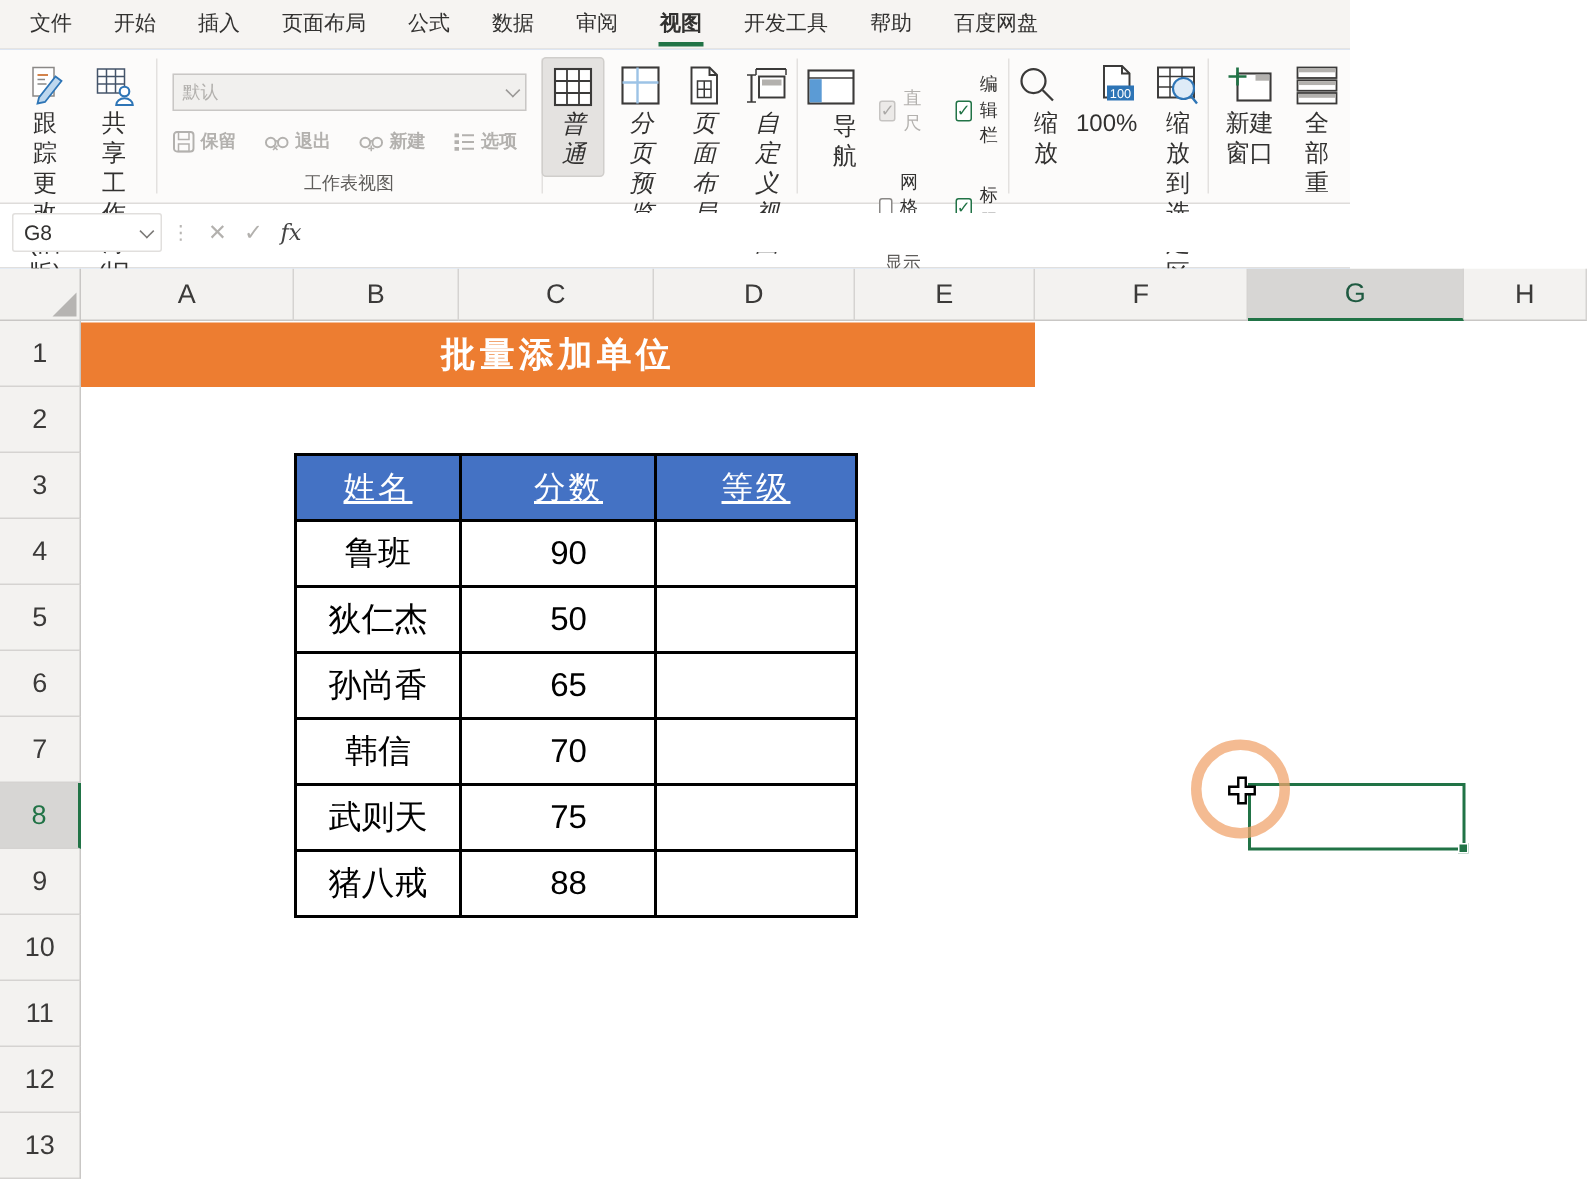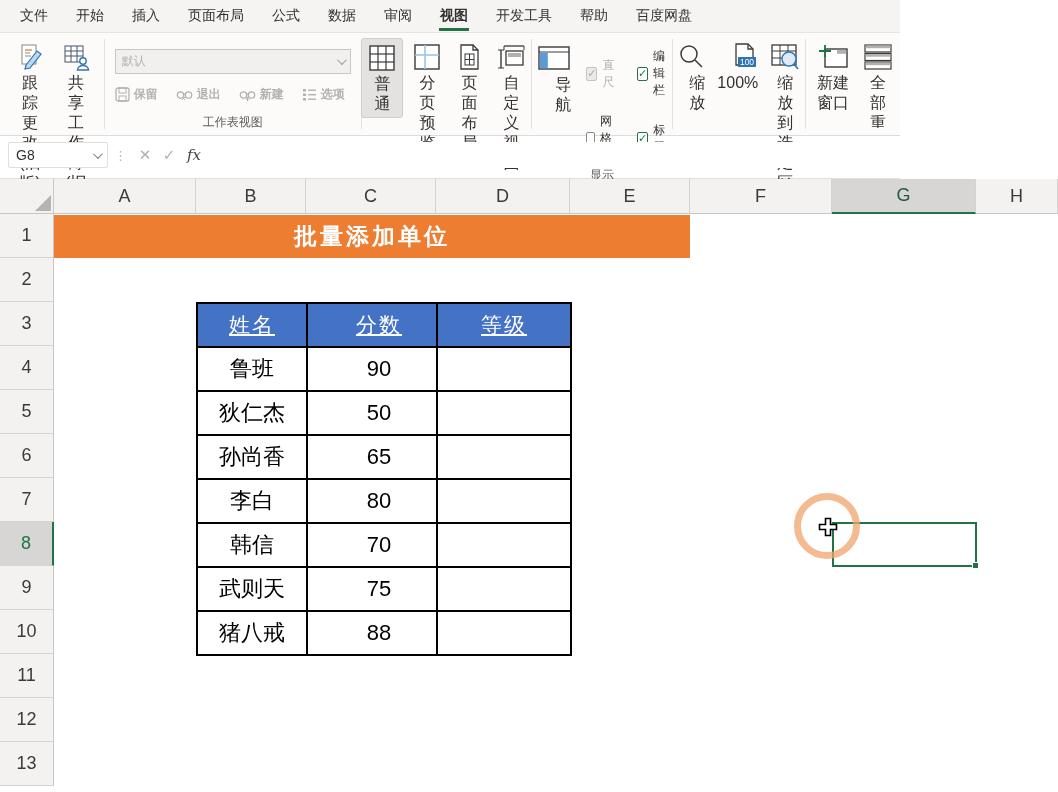"普通" .g-workbook .content { font-style: none -> italic }
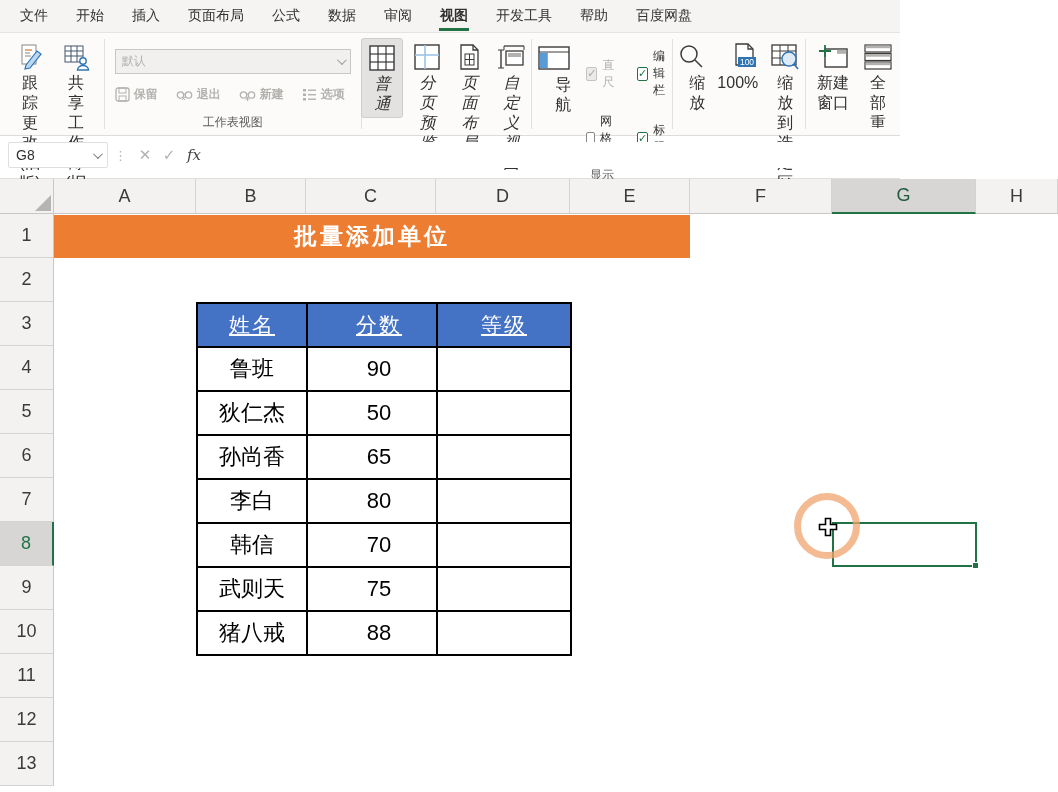"李白" tr { html: <tr> <td>李白</td> <td>80</td> <td></td> </tr> -> none }
